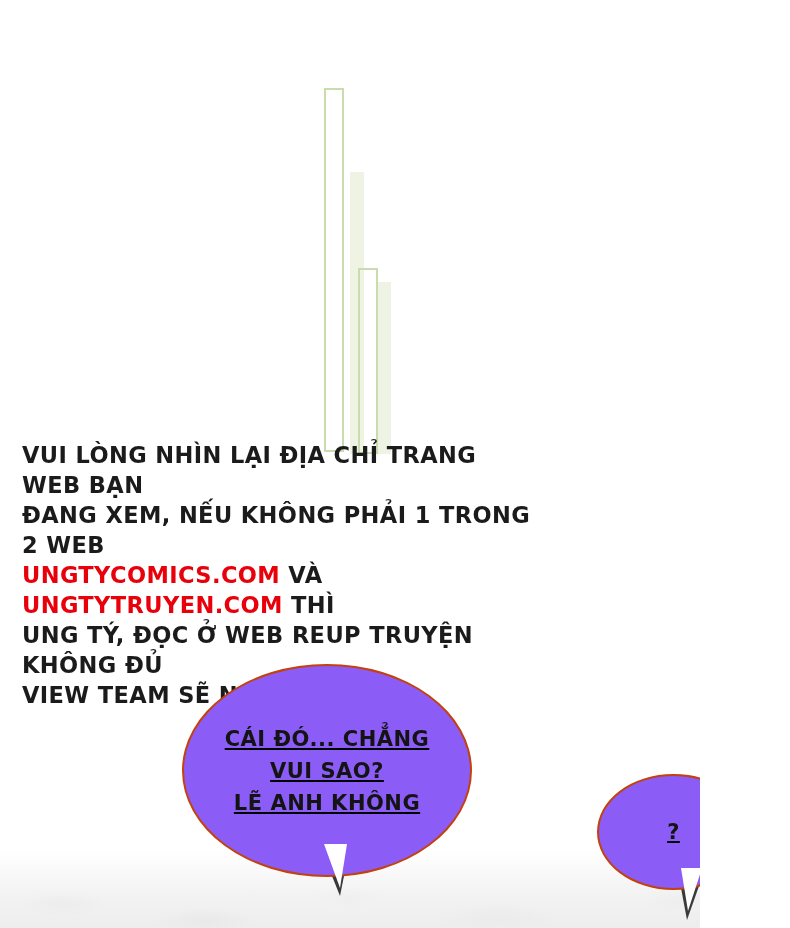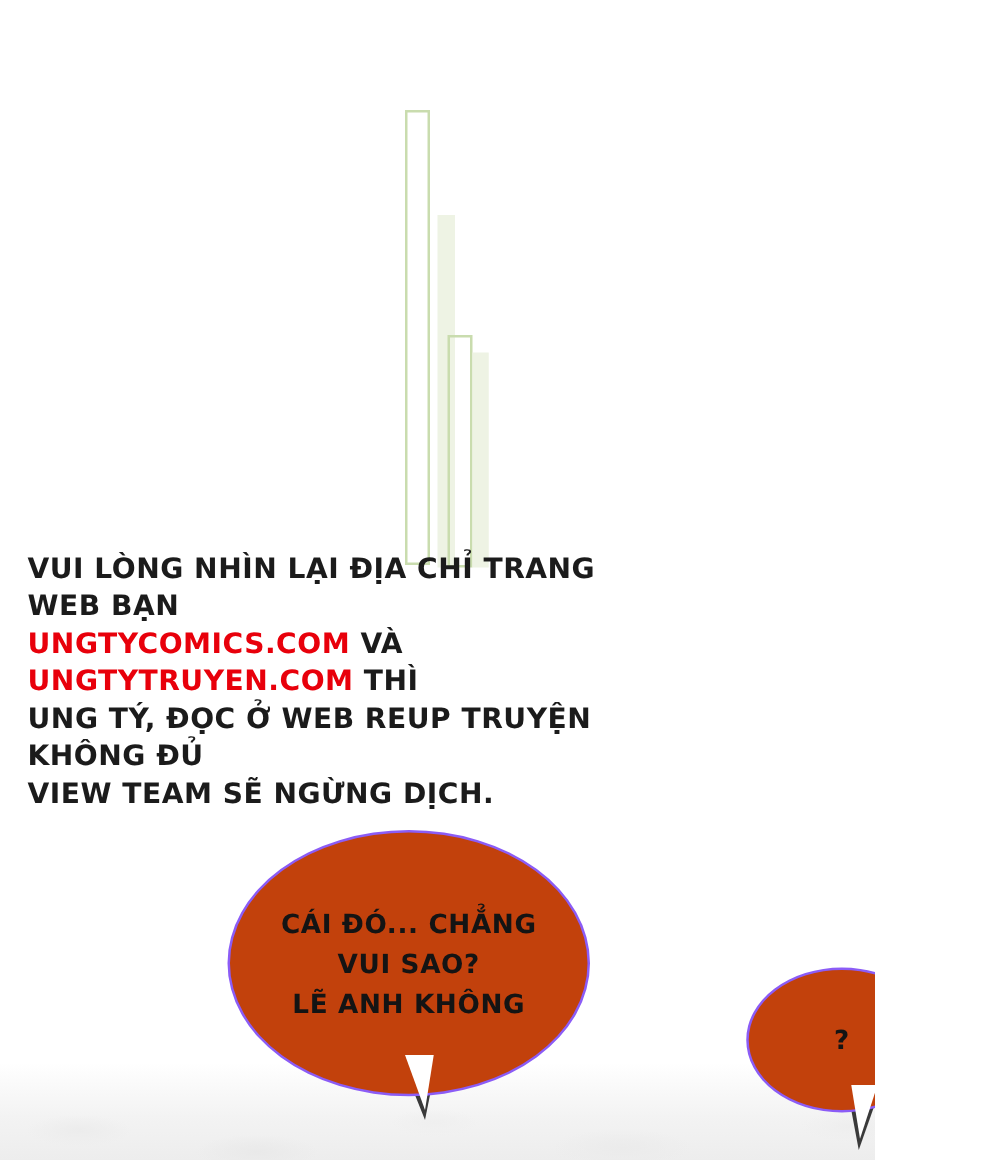"ĐANG XEM, NẾU KHÔNG PHẢI" div { html: none -> <div>đang xem, nếu không phải 1 trong 2 web</div> }
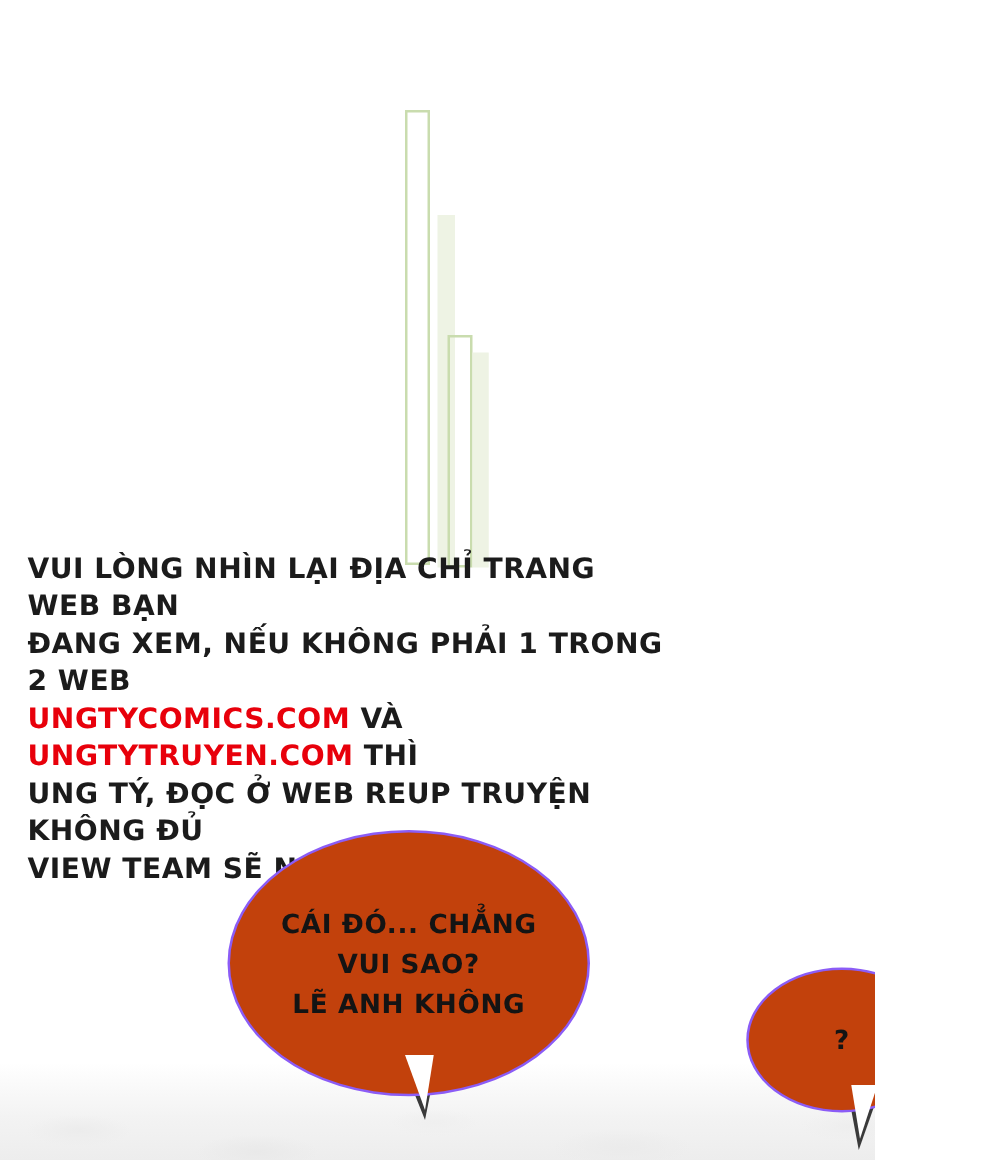"CÁI ĐÓ... CHẲNG" .bubble { background: #c2410c -> #8b5cf6; border: 2px solid #8b5cf6 -> 2px solid #c2410c; text-decoration: none -> underline }
